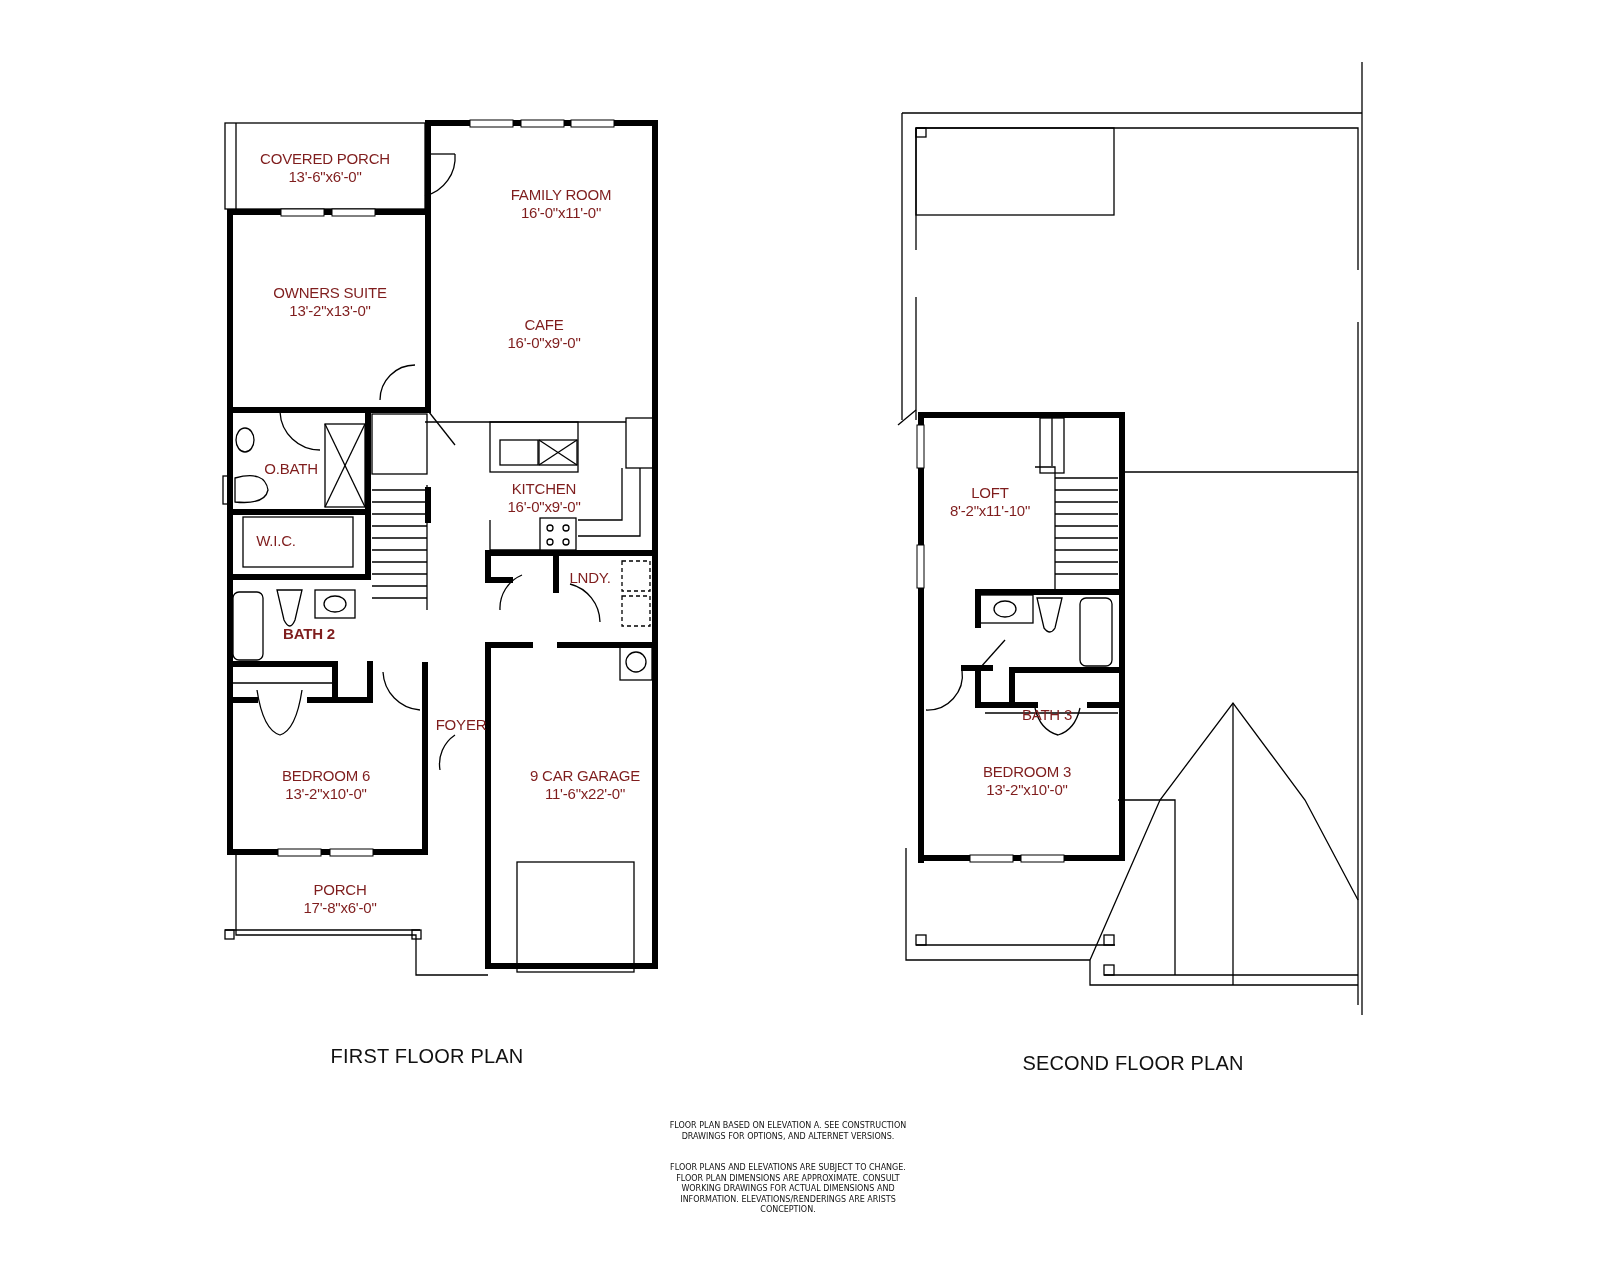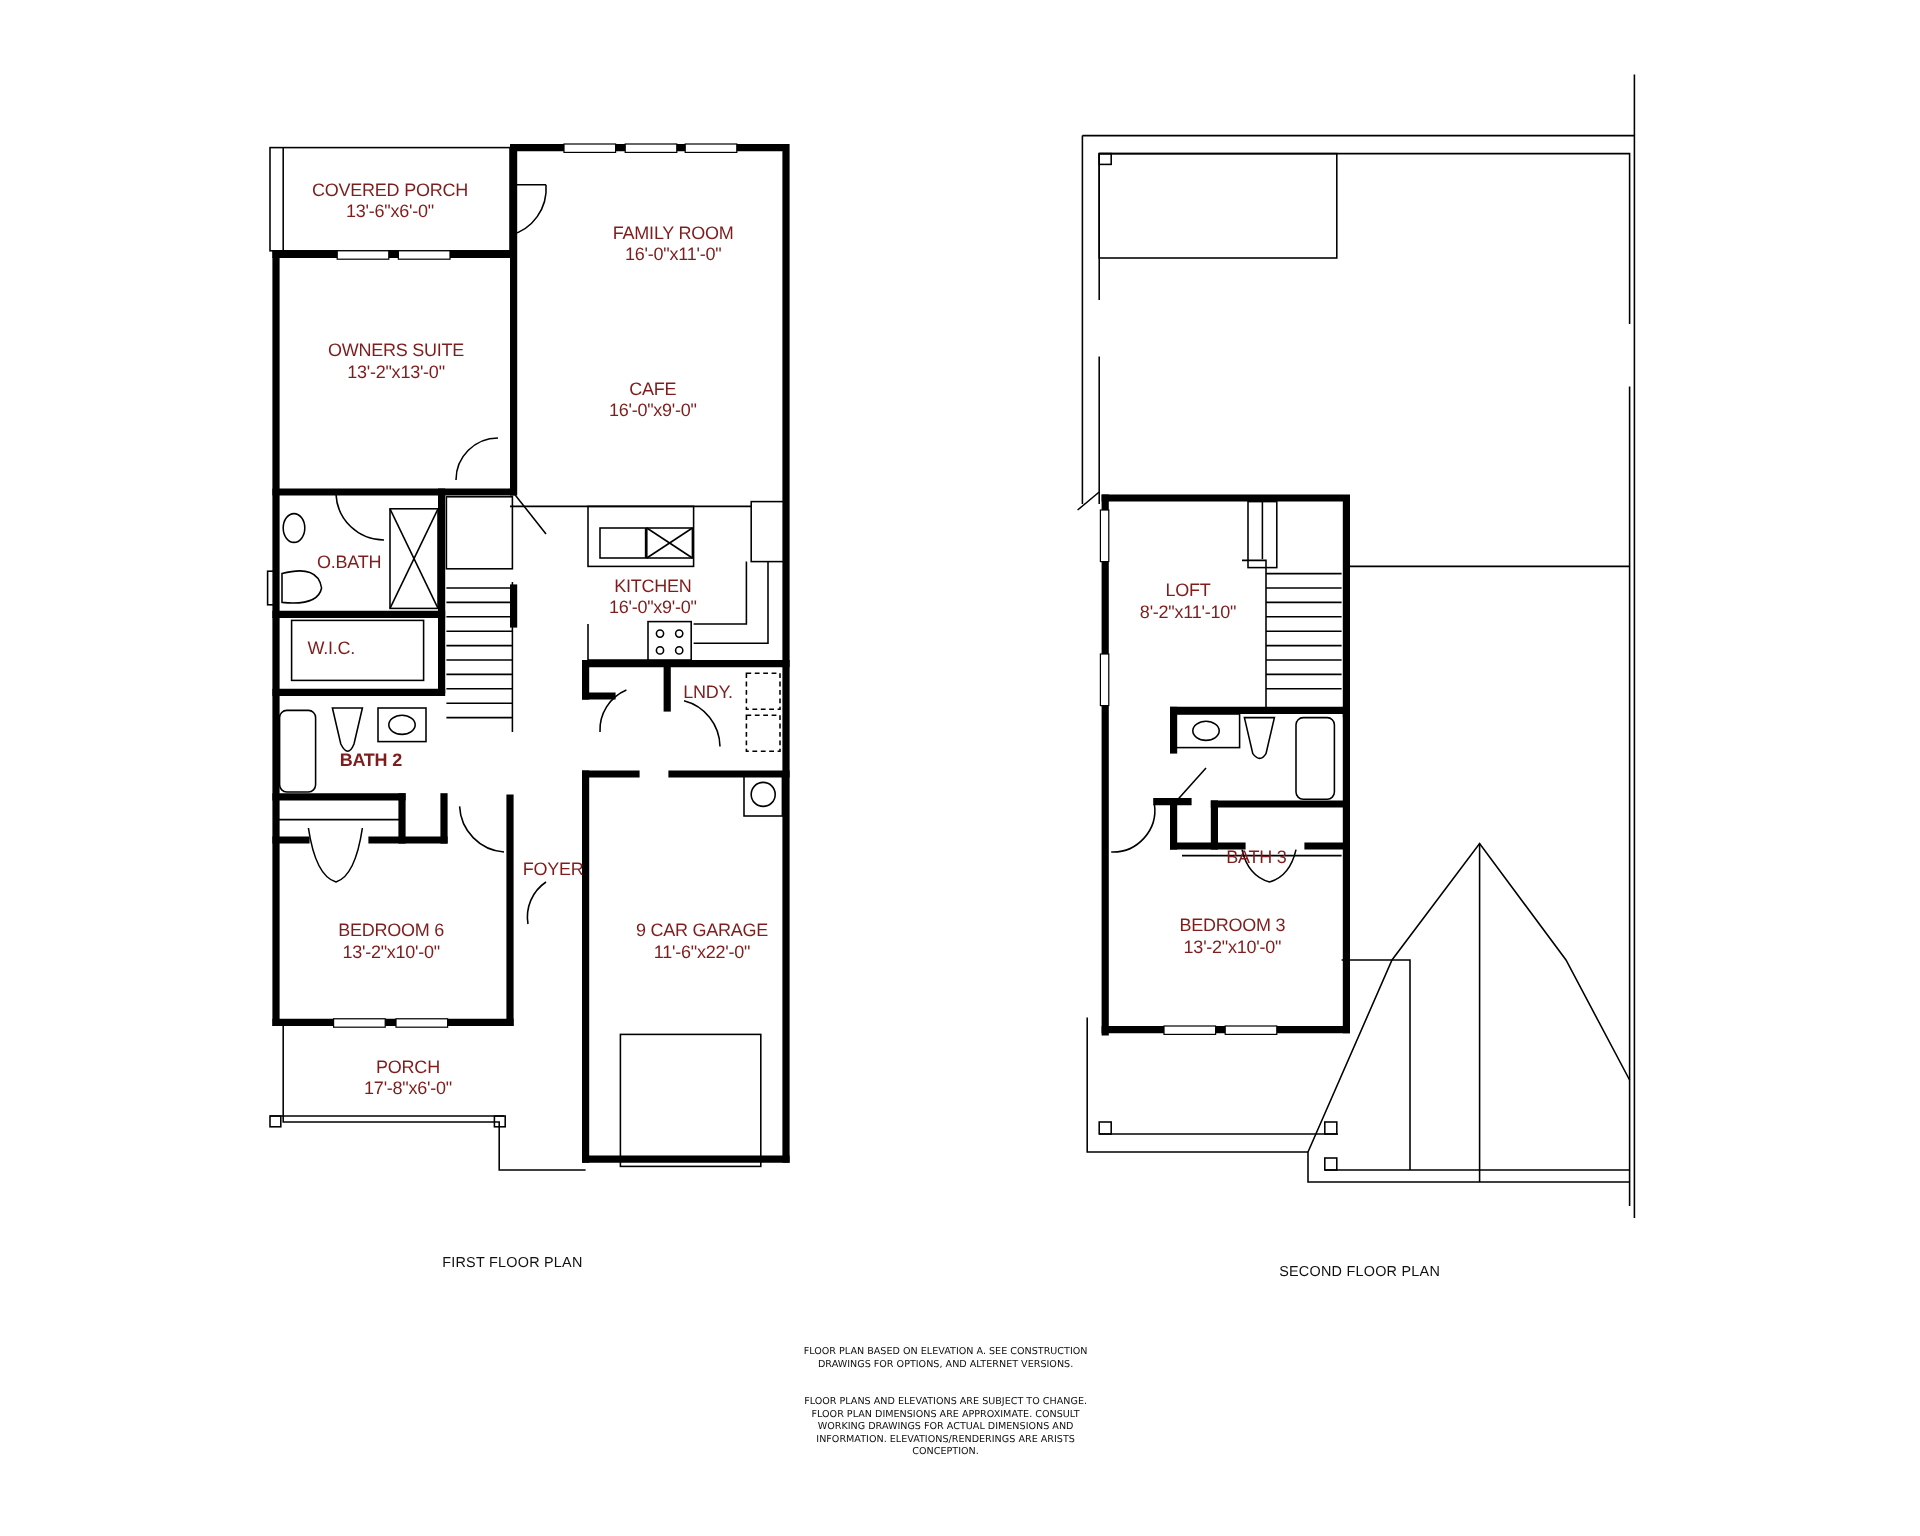"FIRST FLOOR PLAN" .title { font-size: 12px -> 20px }
